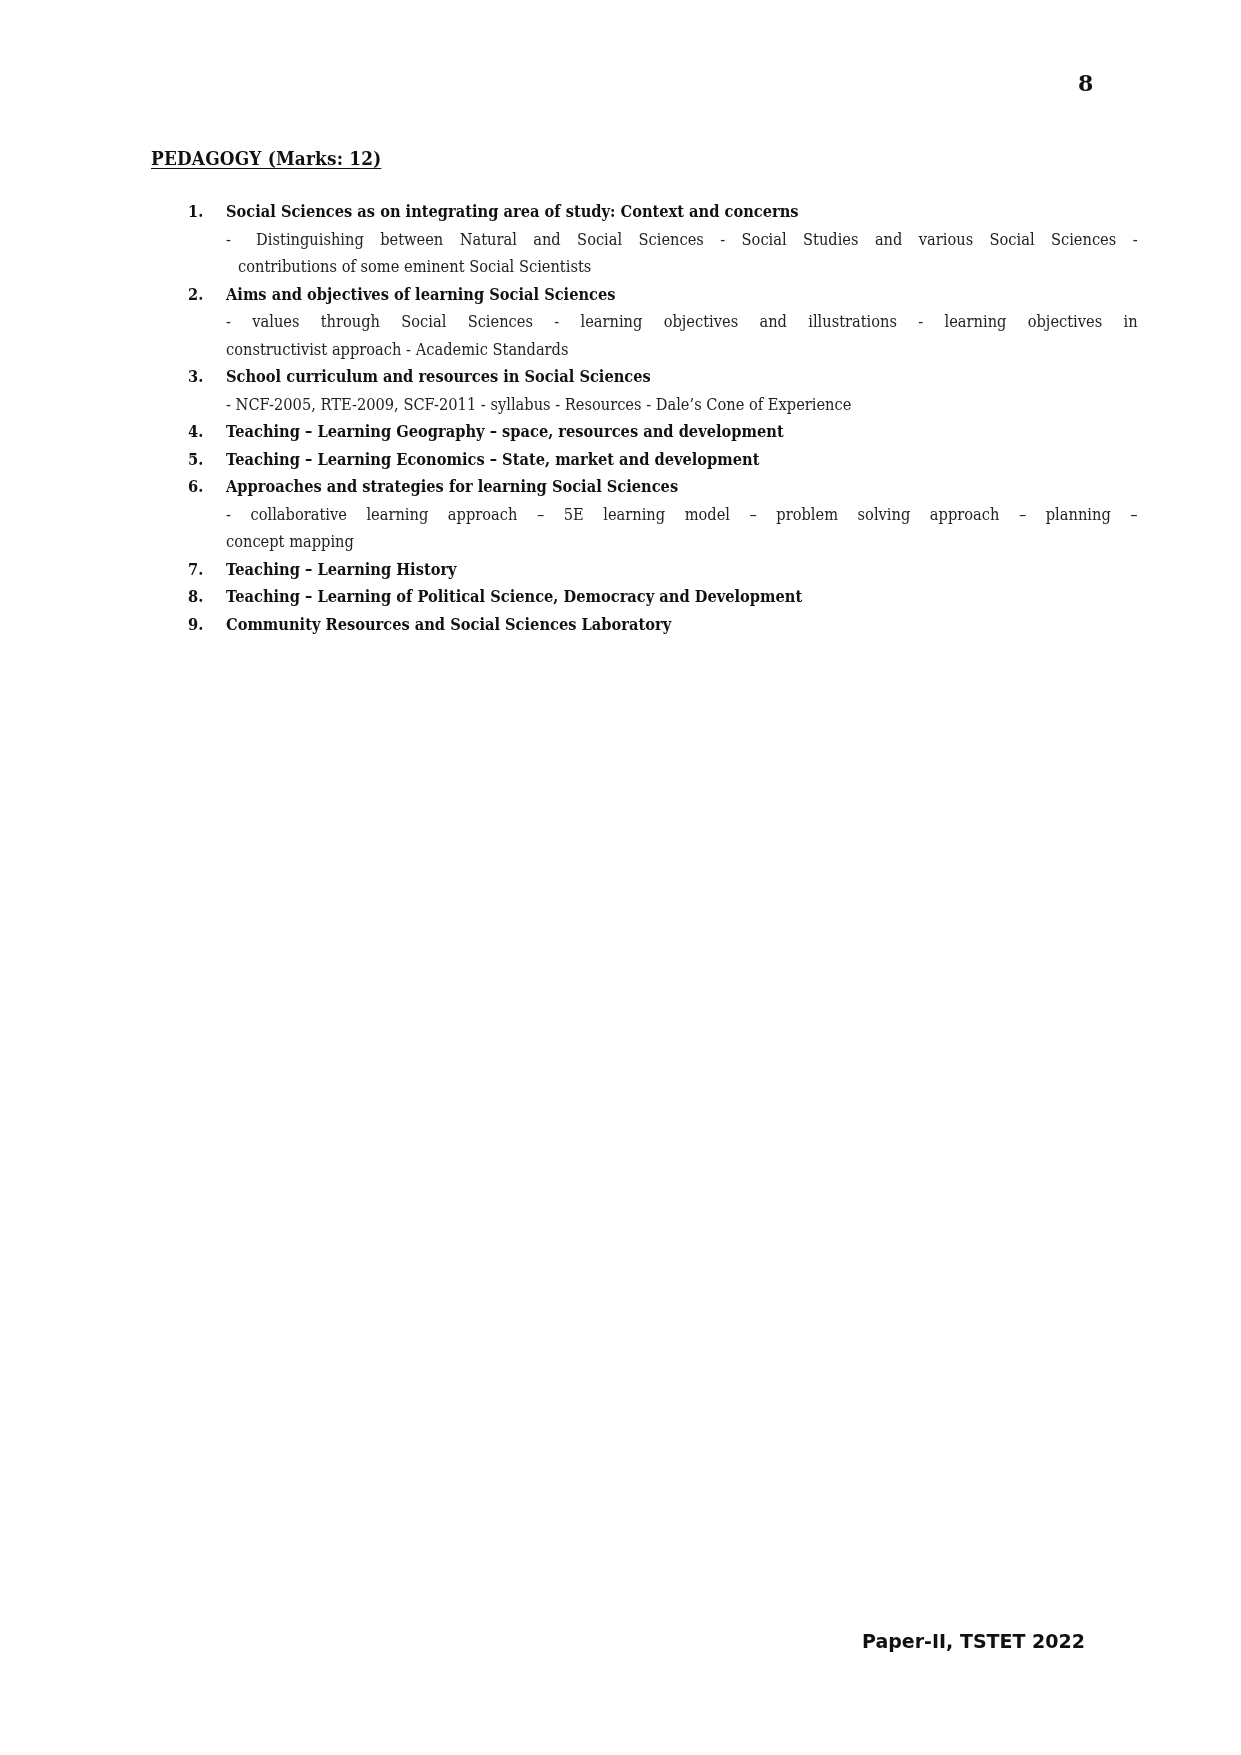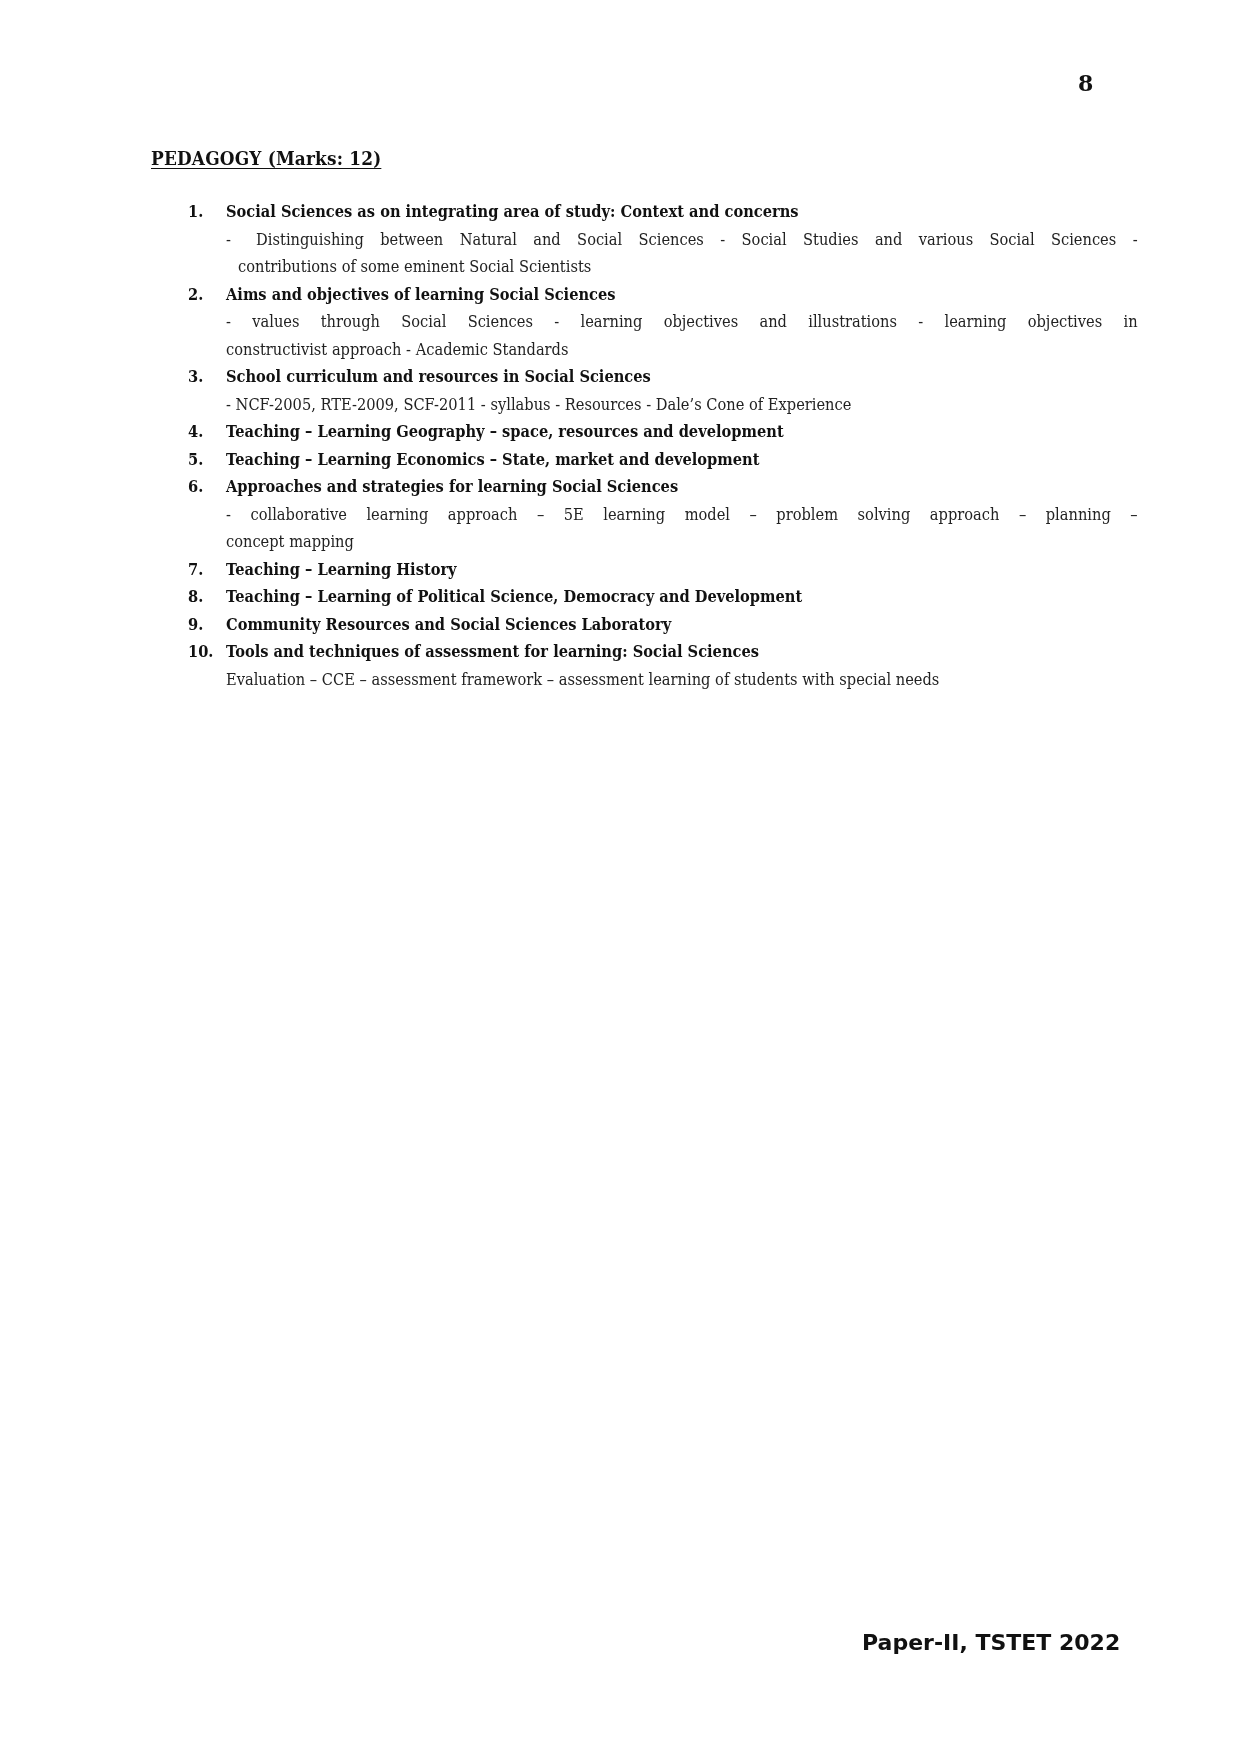"10." li.topic { html: <li> <span>10.</span> <span>Tools and techniques of assessment for learning: Social Sciences</span> <span>Evaluation – CCE – assessment framework – assessment learning of students with special needs</span> </li> -> none }
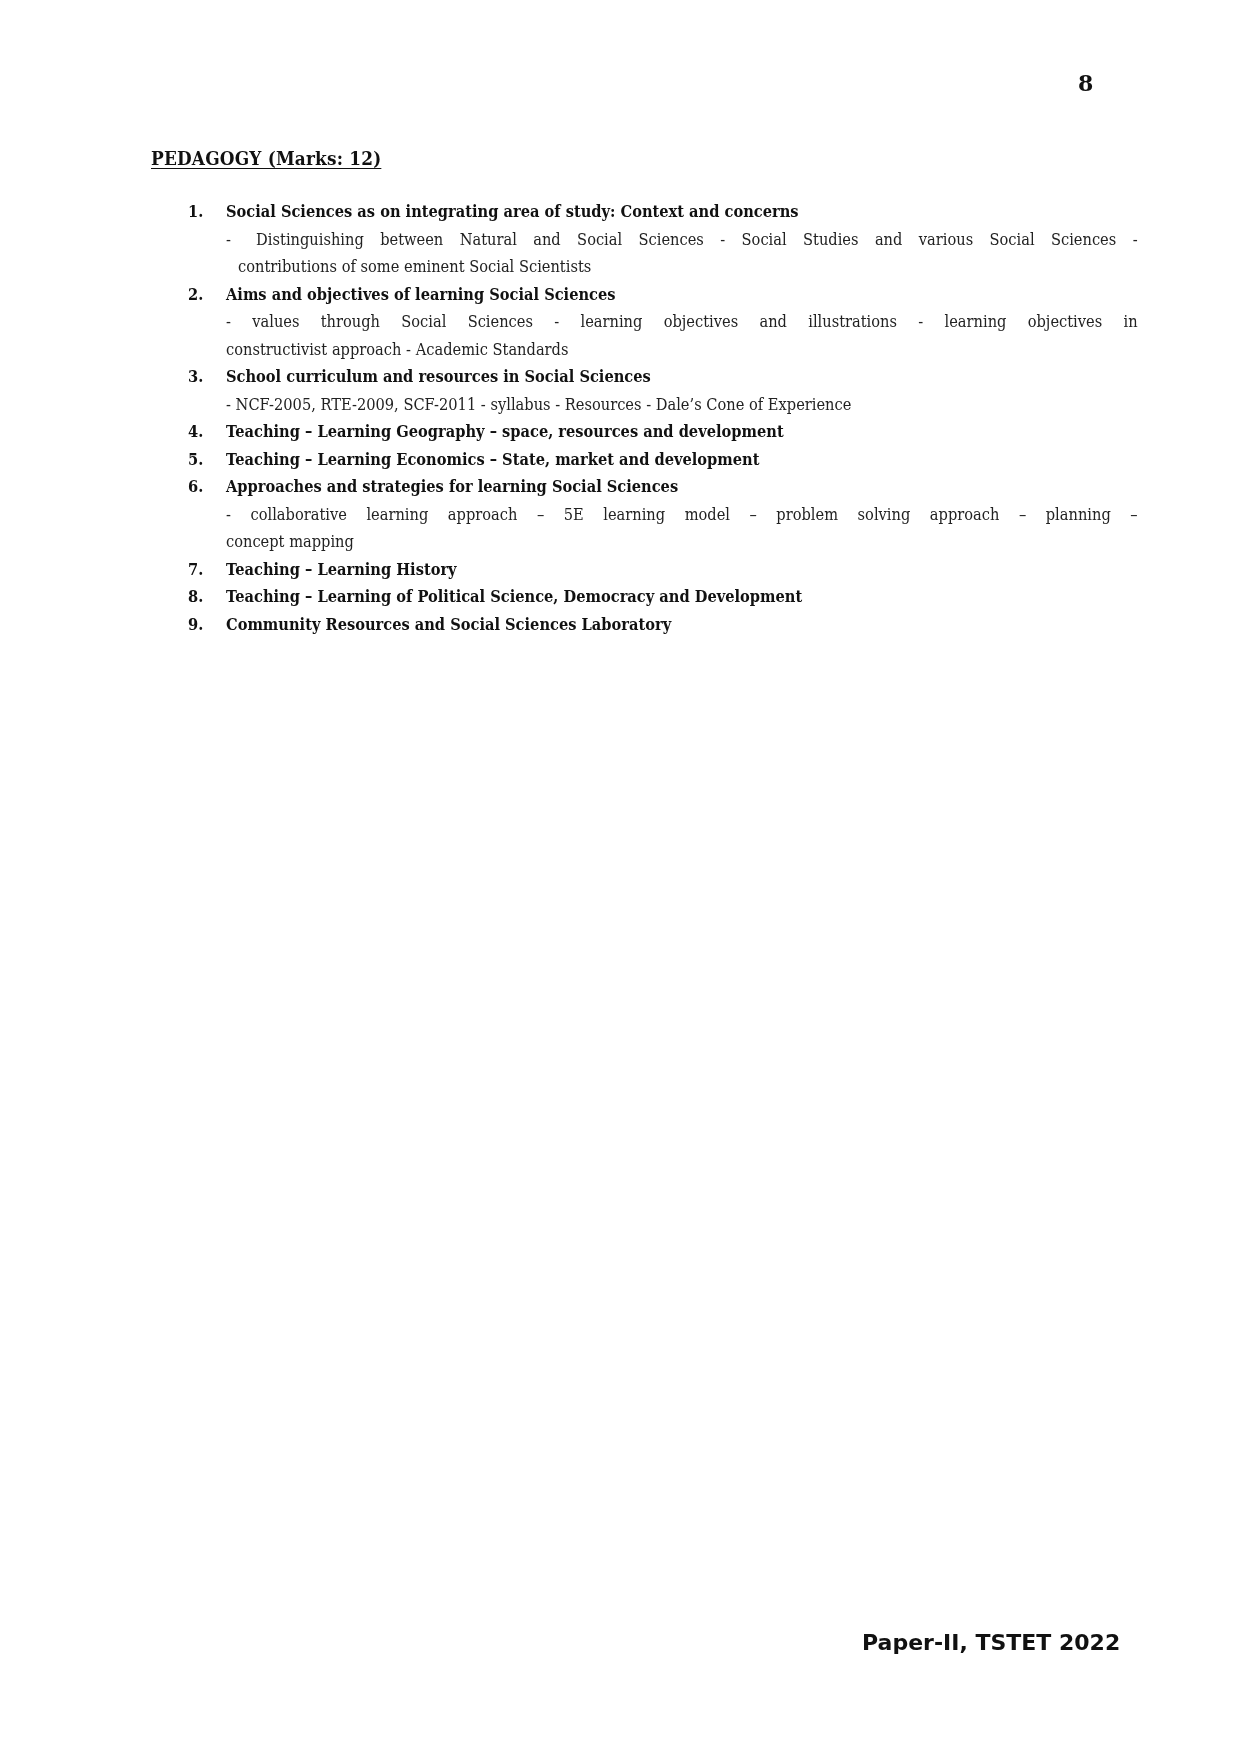"Paper-II, TSTET 2022" .footer { font-size: 22px -> 19px }
